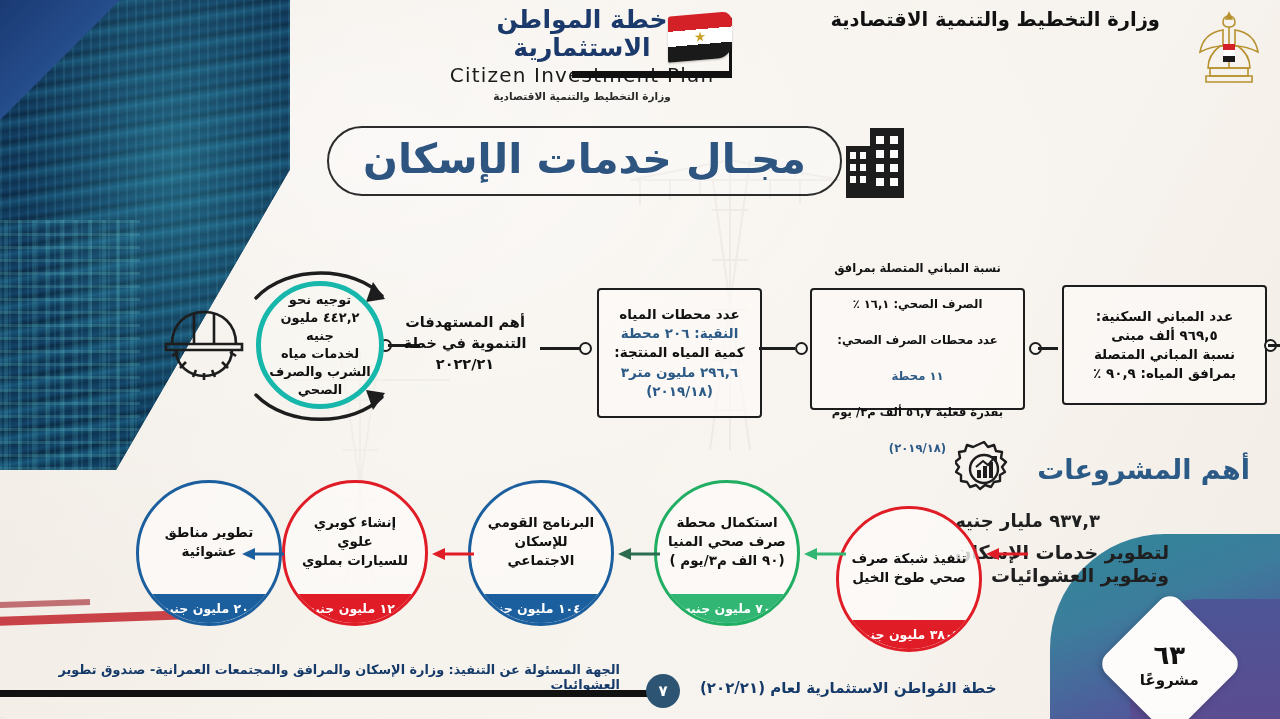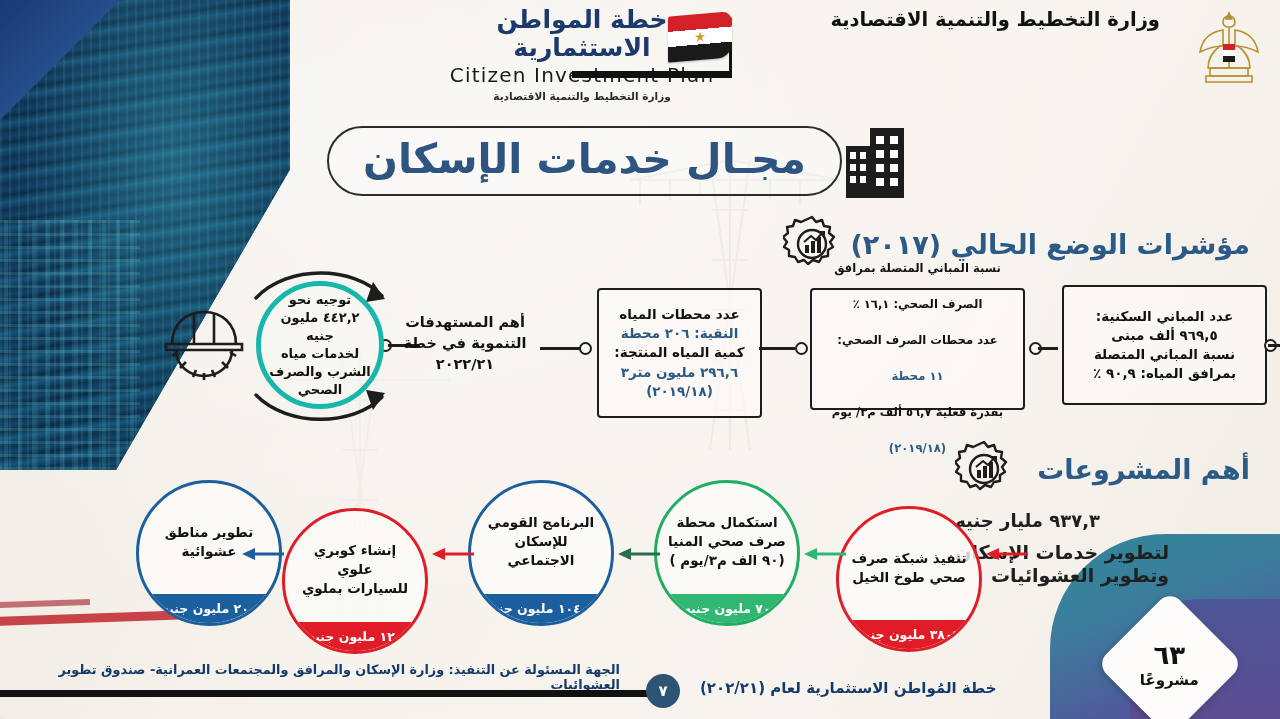"مؤشرات الوضع الحالي (٢٠١٧)" div.sec-head { html: <div> <div>مؤشرات الوضع الحالي (٢٠١٧)</div> <svg> <path></path> <circle></circle> <g> <rect></rect> <rect></rect> <rect></rect> </g> <path></path> <path></path> </svg> </div> -> none }
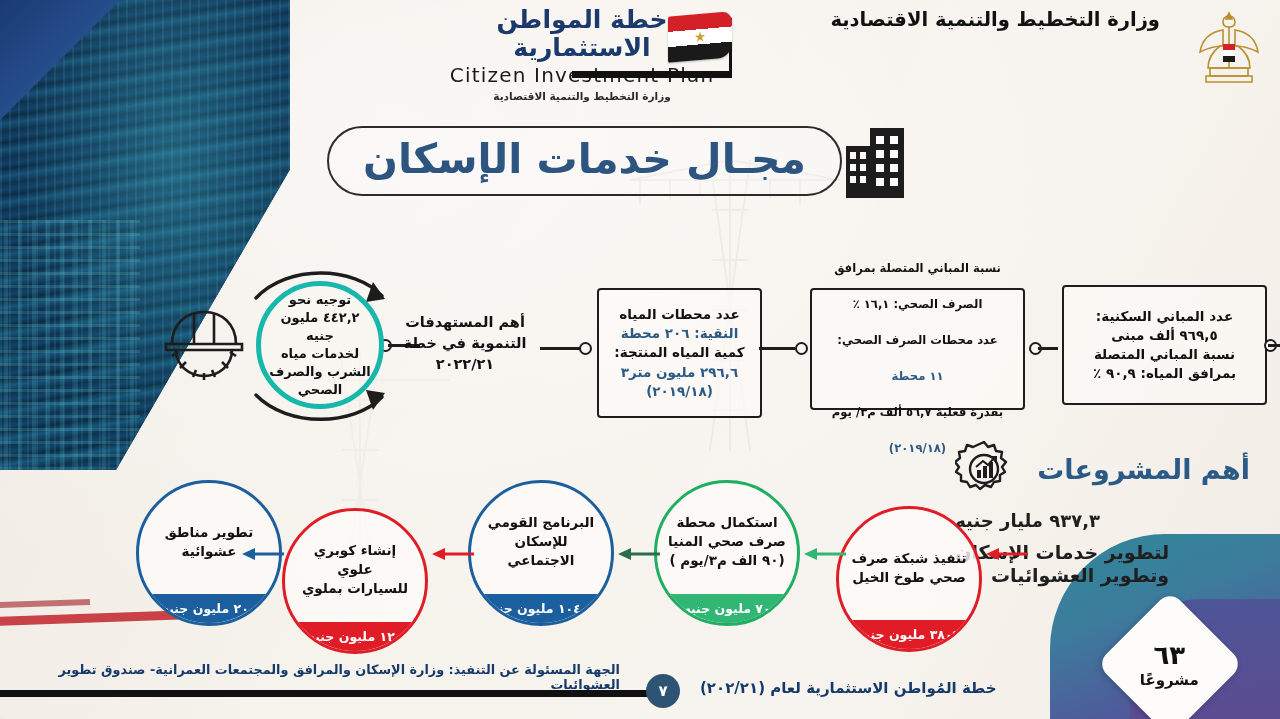"إنشاء كوبري علوي" #proj-4 { top: 508px -> 480px }
